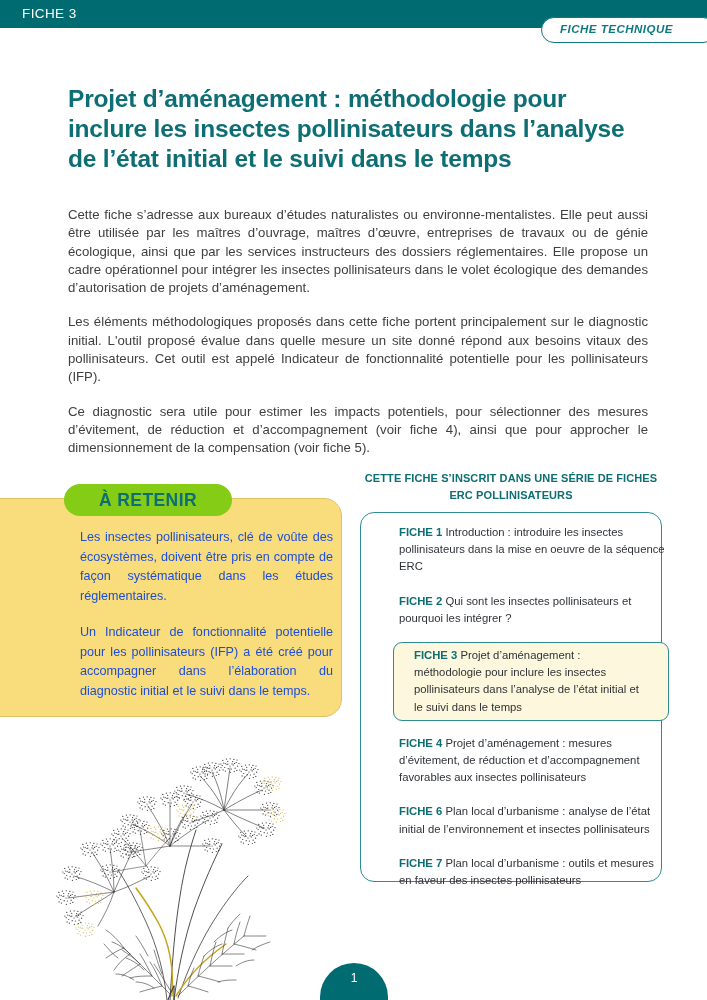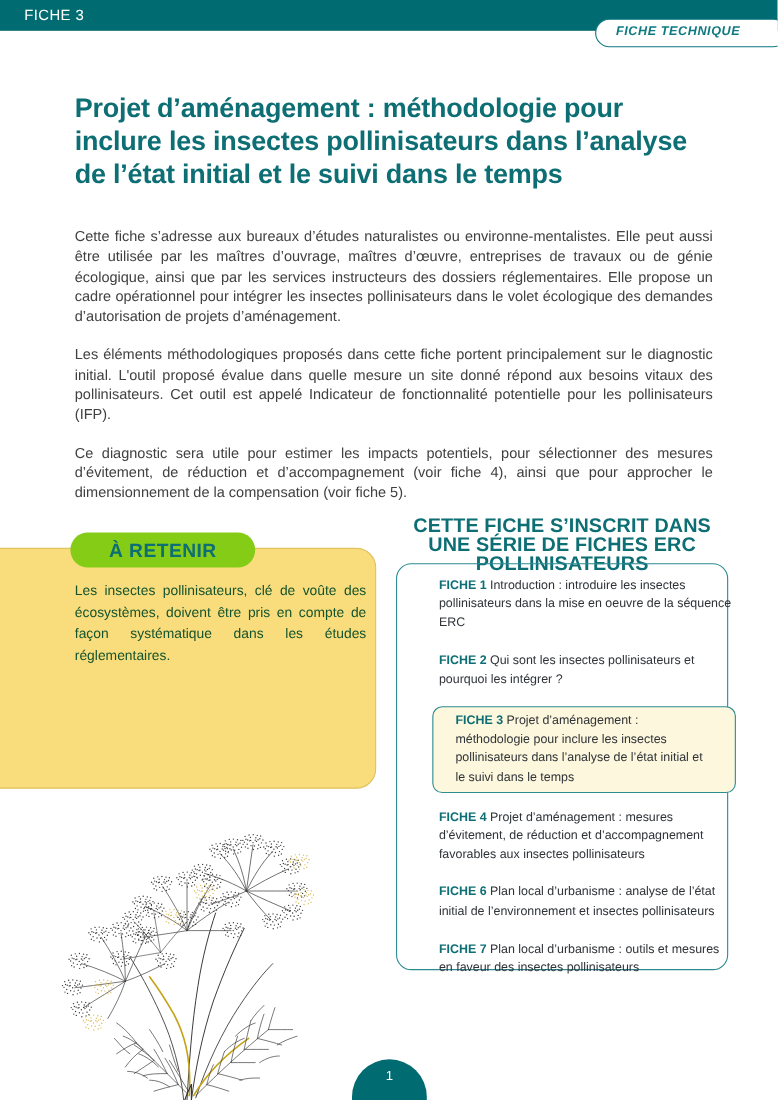"CETTE FICHE S’INSCRIT DANS UNE" .series-heading { font-size: 18px -> 11px }
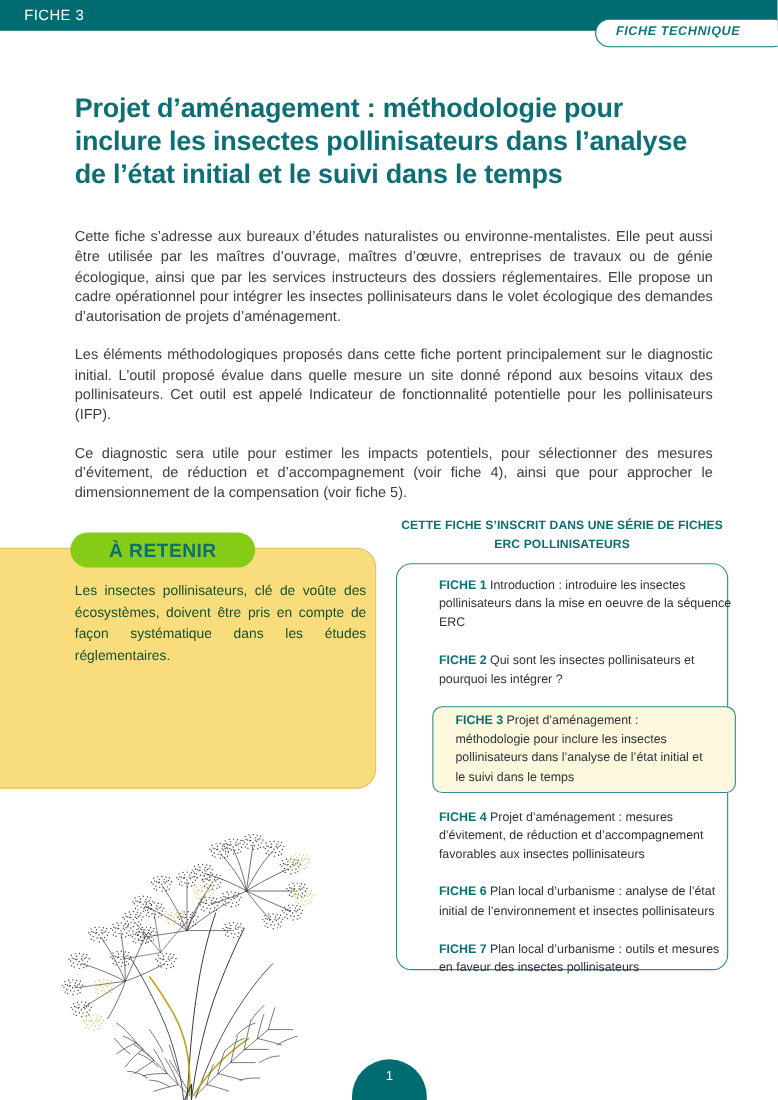"Les insectes pollinisateurs, clé de" .retenir-body p { color: #14532d -> #1d4ed8; margin: 0 0 17px 0 -> 0 0 17px 12px }
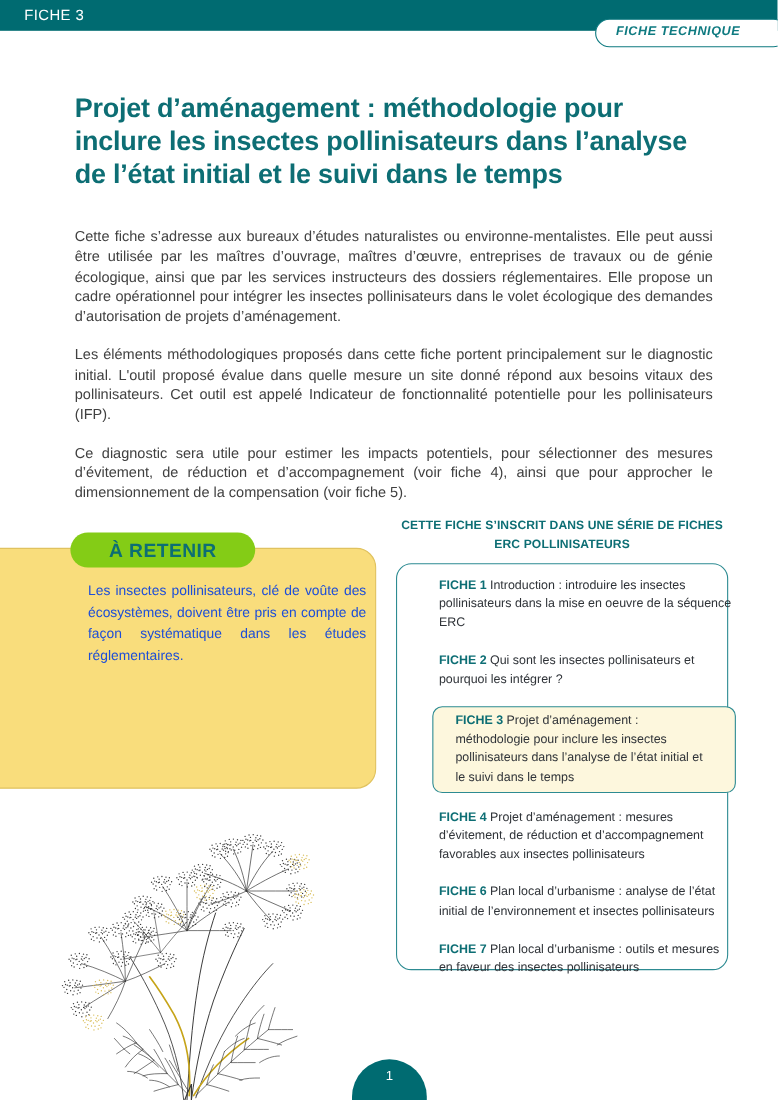"Un Indicateur de fonctionnalité" p { html: none -> <p>Un Indicateur de fonctionnalité potentielle pour les pollinisateurs (IFP) a été créé pour accompagner dans l’élaboration du diagnostic initial et le suivi dans le temps.</p> }
